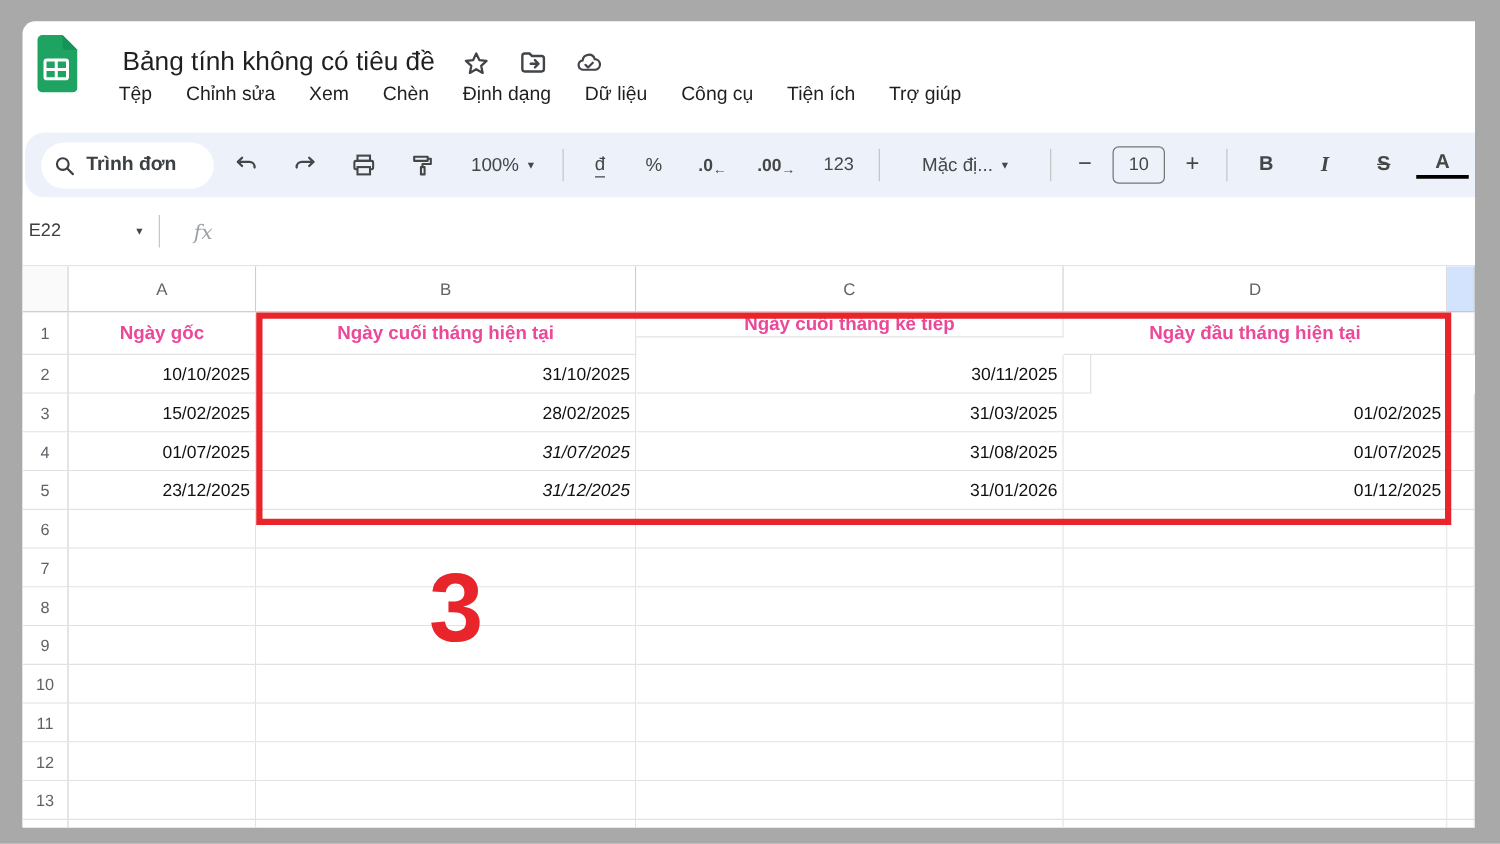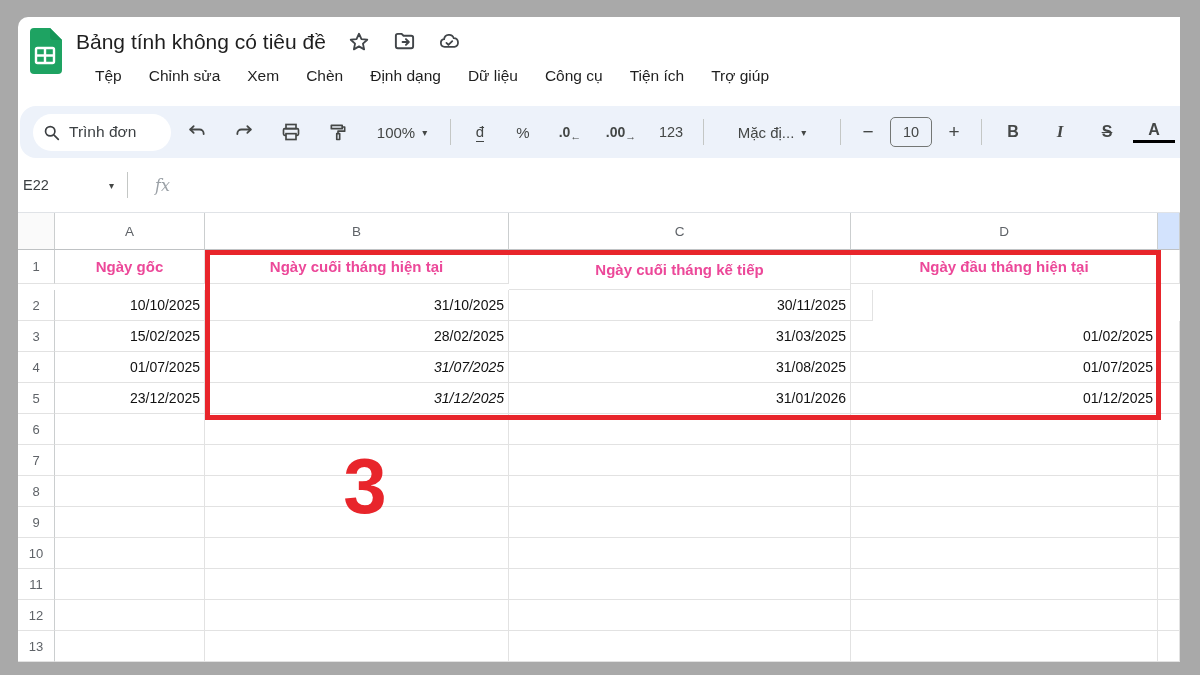"Bảng tính không có tiêu" .title-row { align-items: flex-start -> flex-end; left: 58px -> 80px }
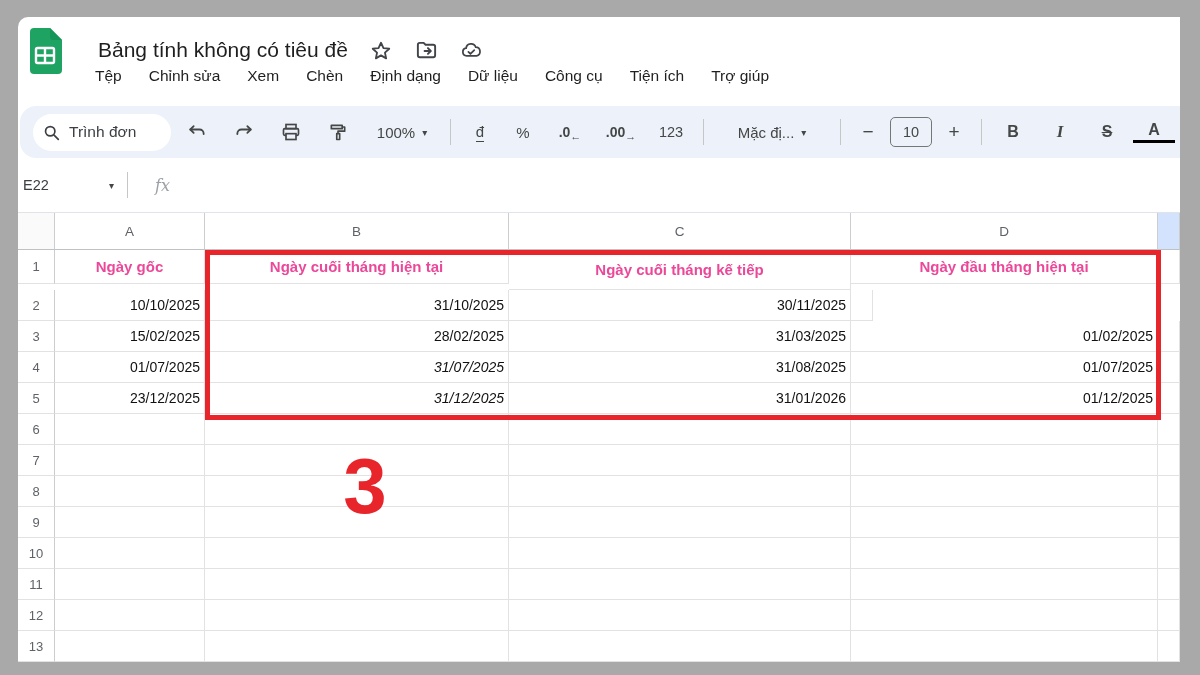"Trình đơn" .search-pill { font-weight: none -> bold }
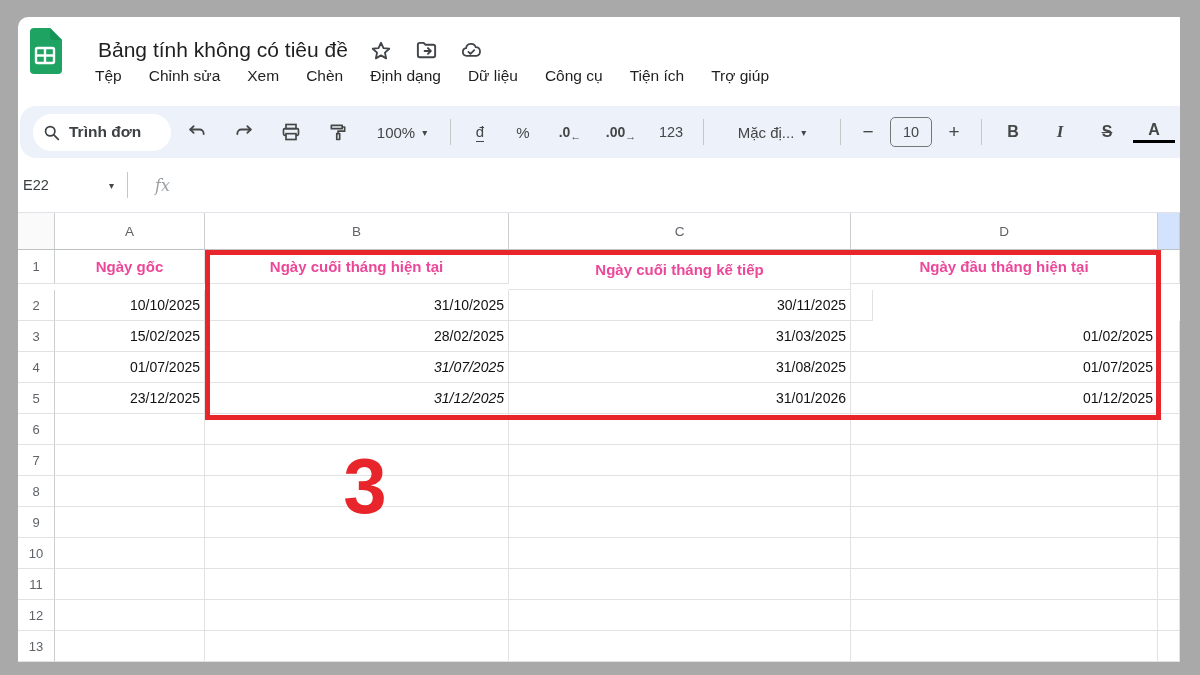"Ngày cuối tháng kế tiếp" div.gcell { height: 40px -> 20px }
